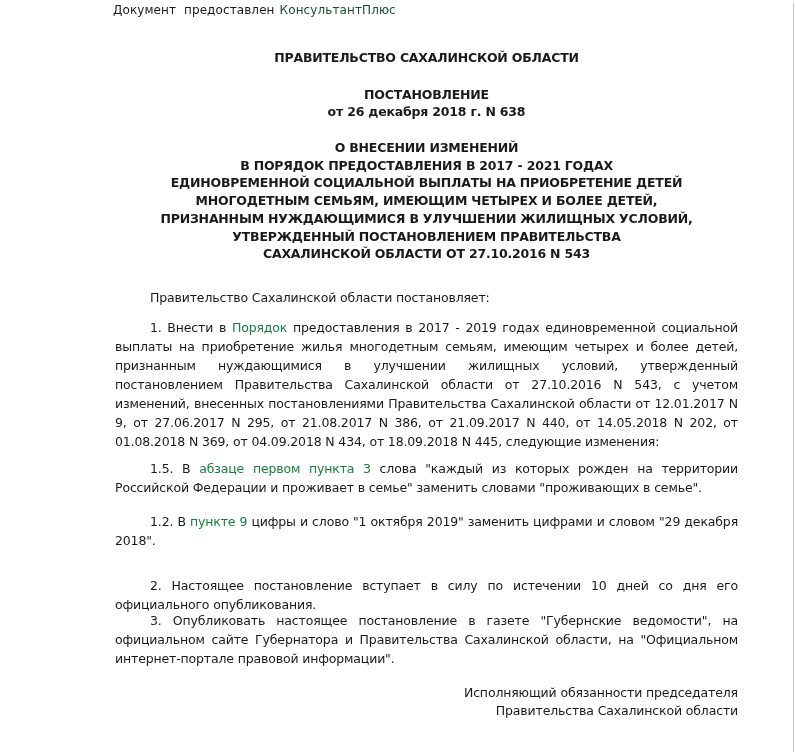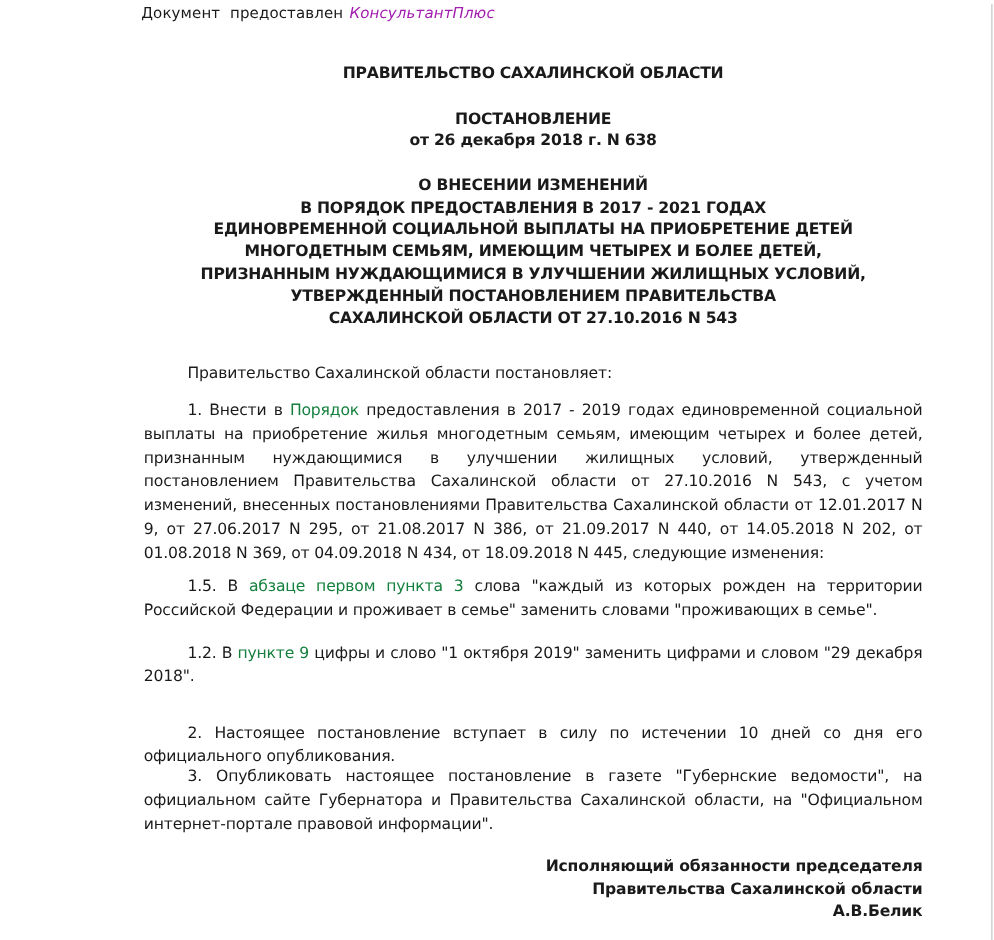"КонсультантПлюс" .topbar .link { color: #a21caf -> #14532d; font-style: italic -> none }
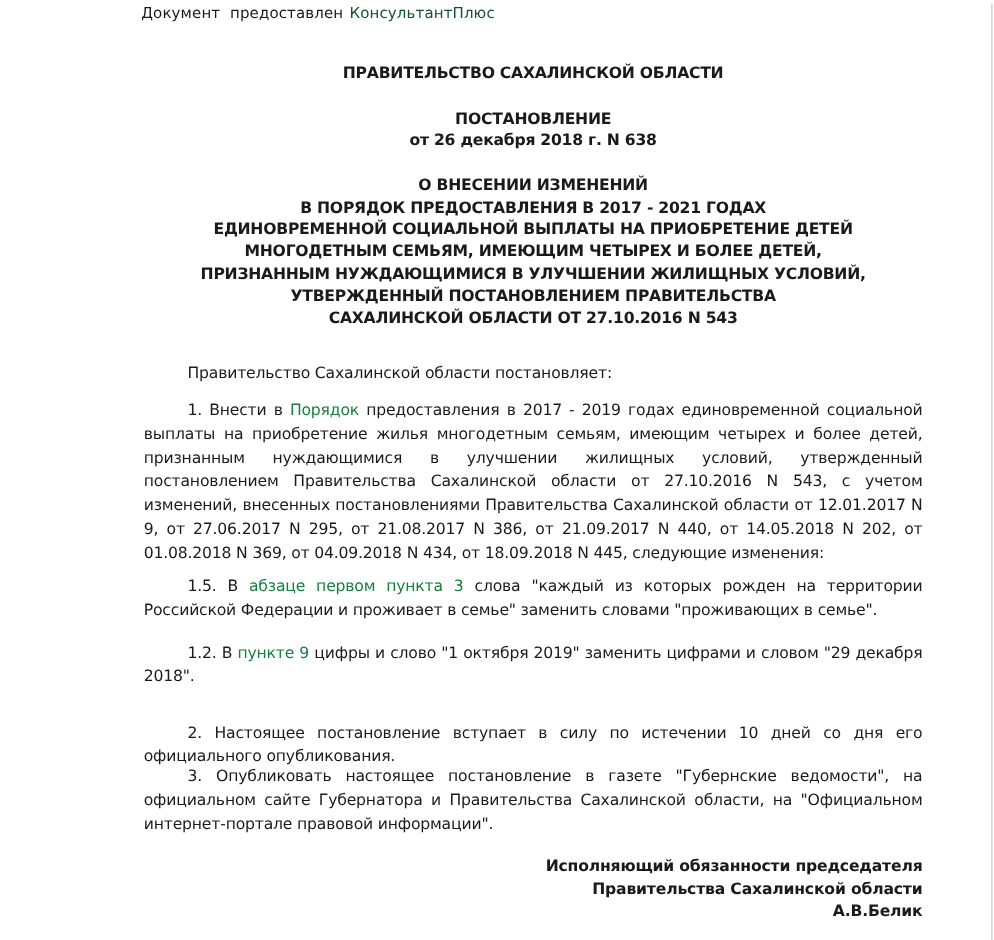"Исполняющий обязанности председателя" .sign { font-weight: bold -> none }
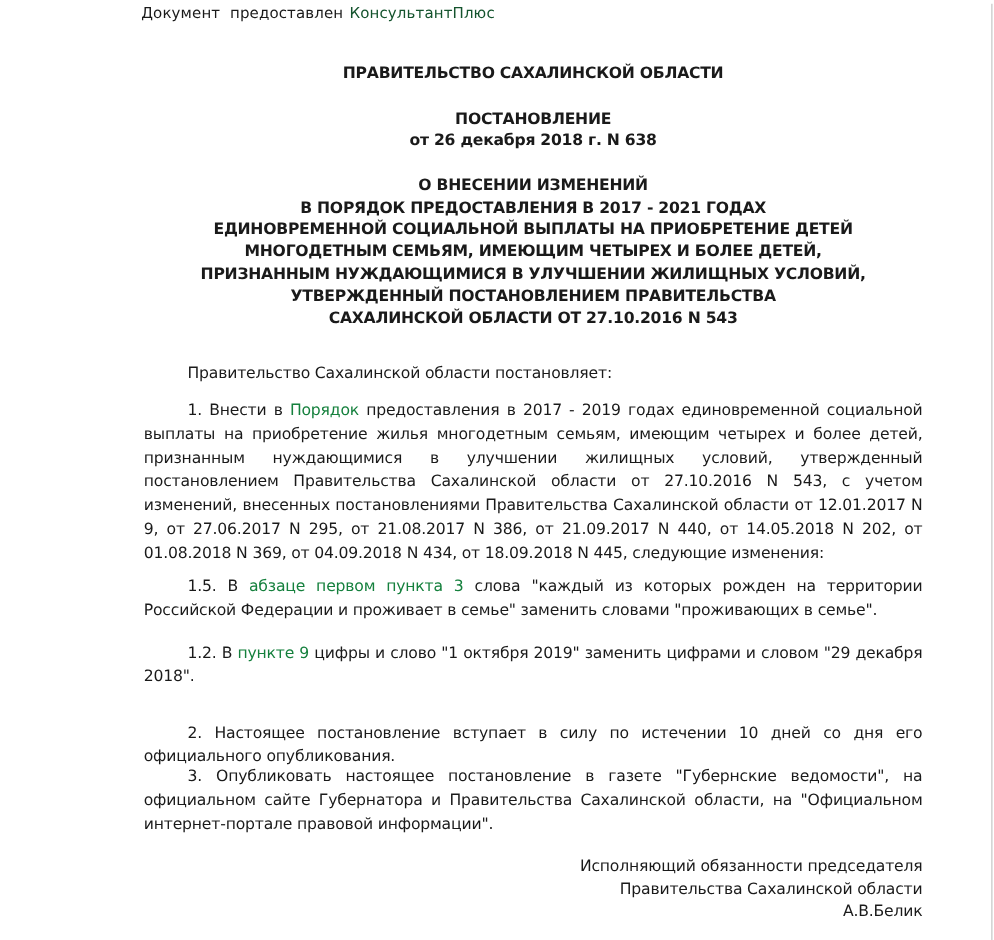"А.В.Белик" div { html: <div>А.В.Белик</div> -> none }
